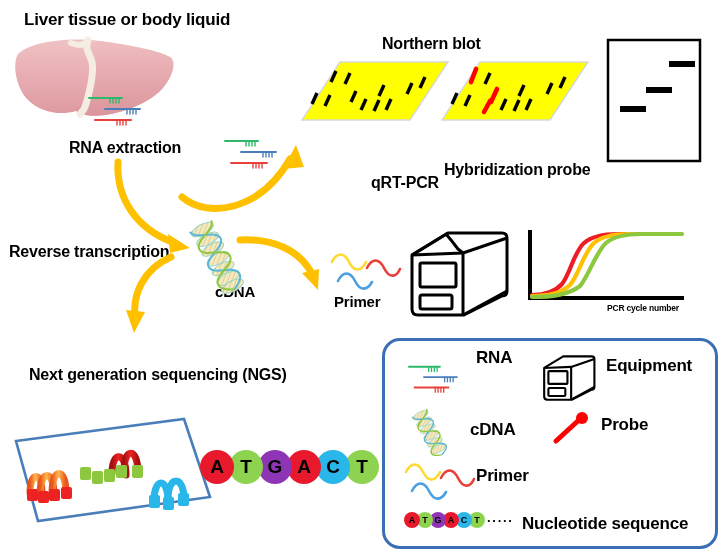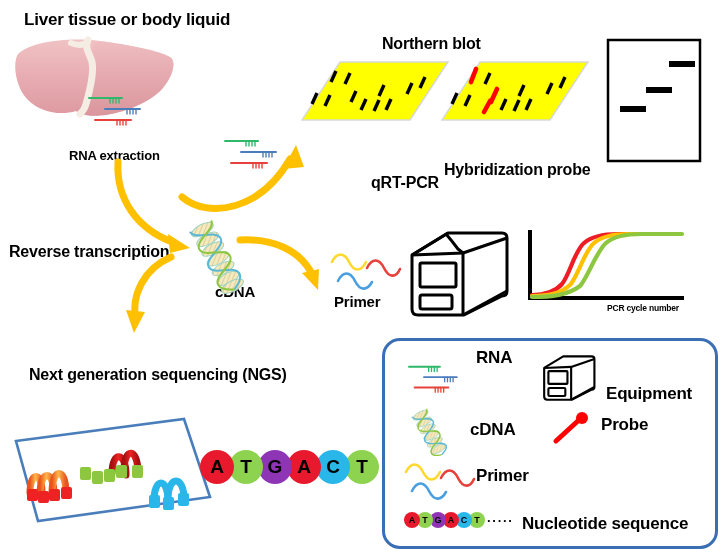"RNA extraction" div.lbl { font-size: 13px -> 16px; top: 148px -> 139px }
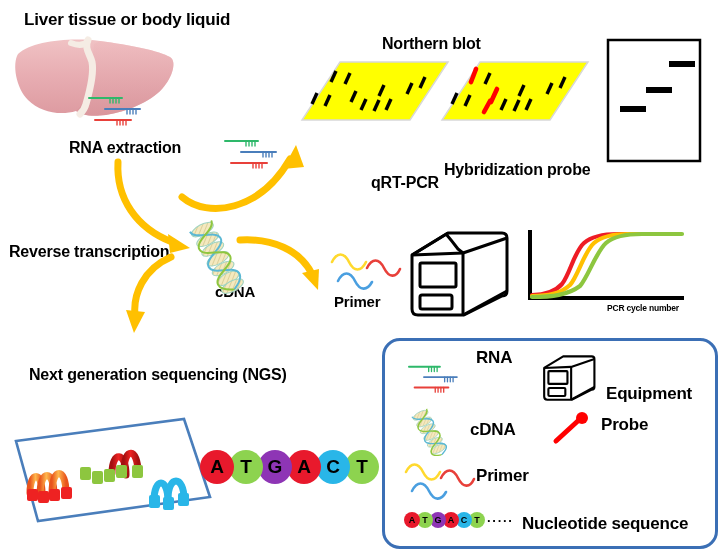"Equipment" div.lbl { top: 384px -> 356px }
